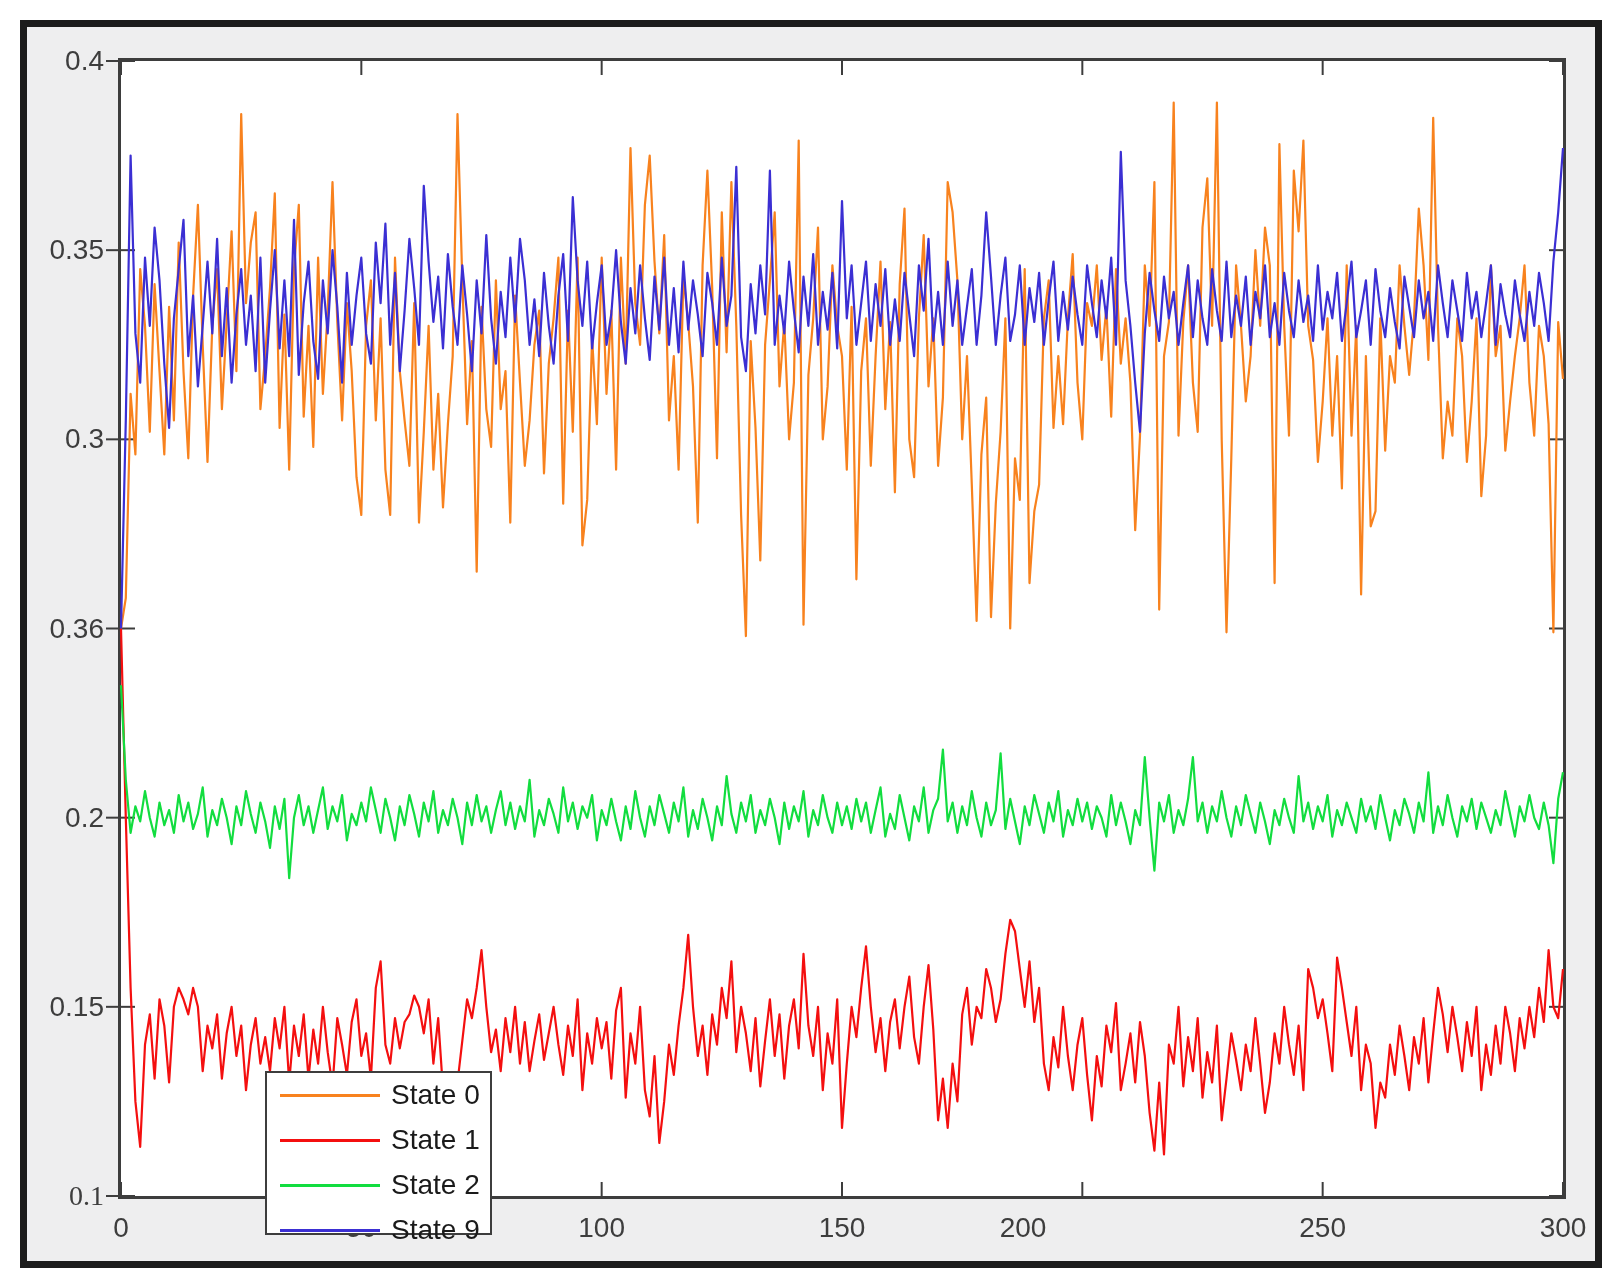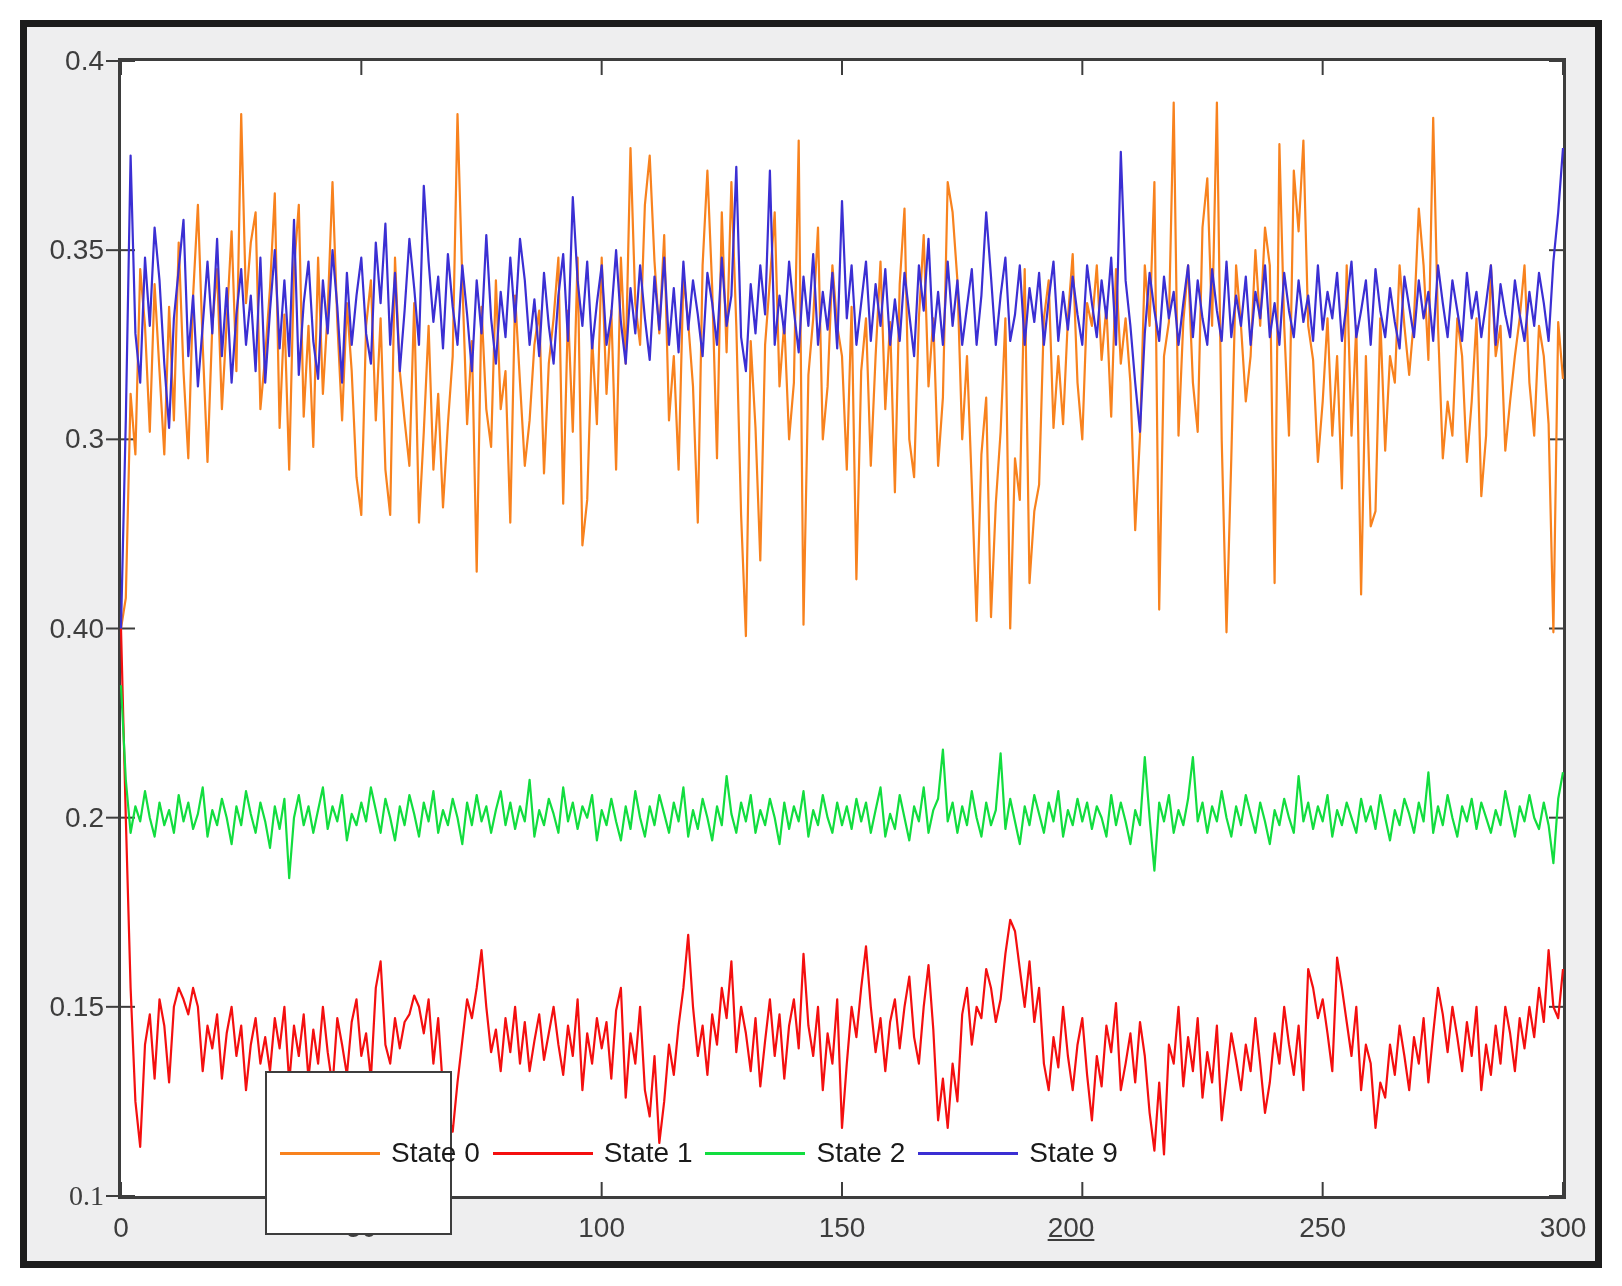"0.40" div.tick-label { text: 0.40 -> 0.36 }
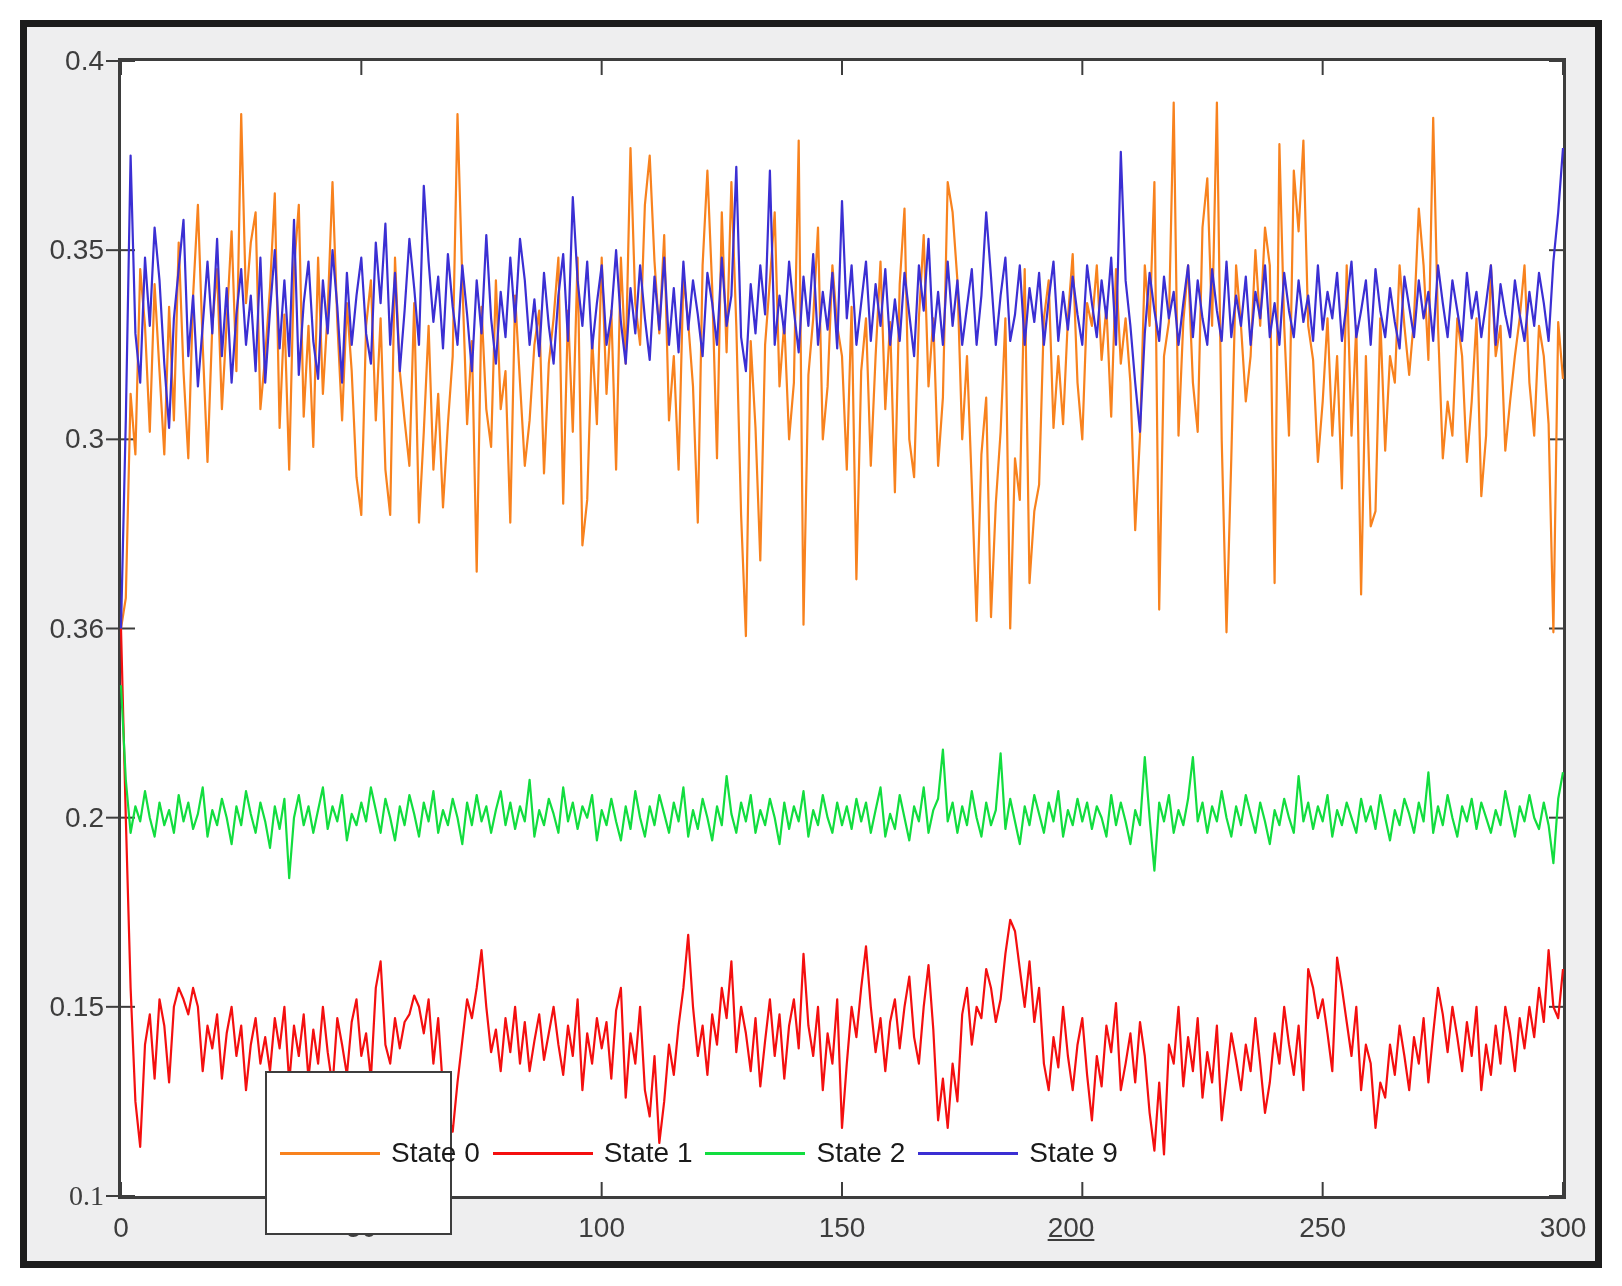"State 0" #legend { flex-direction: row -> column; gap: none -> 13px; width: 187px -> 227px }
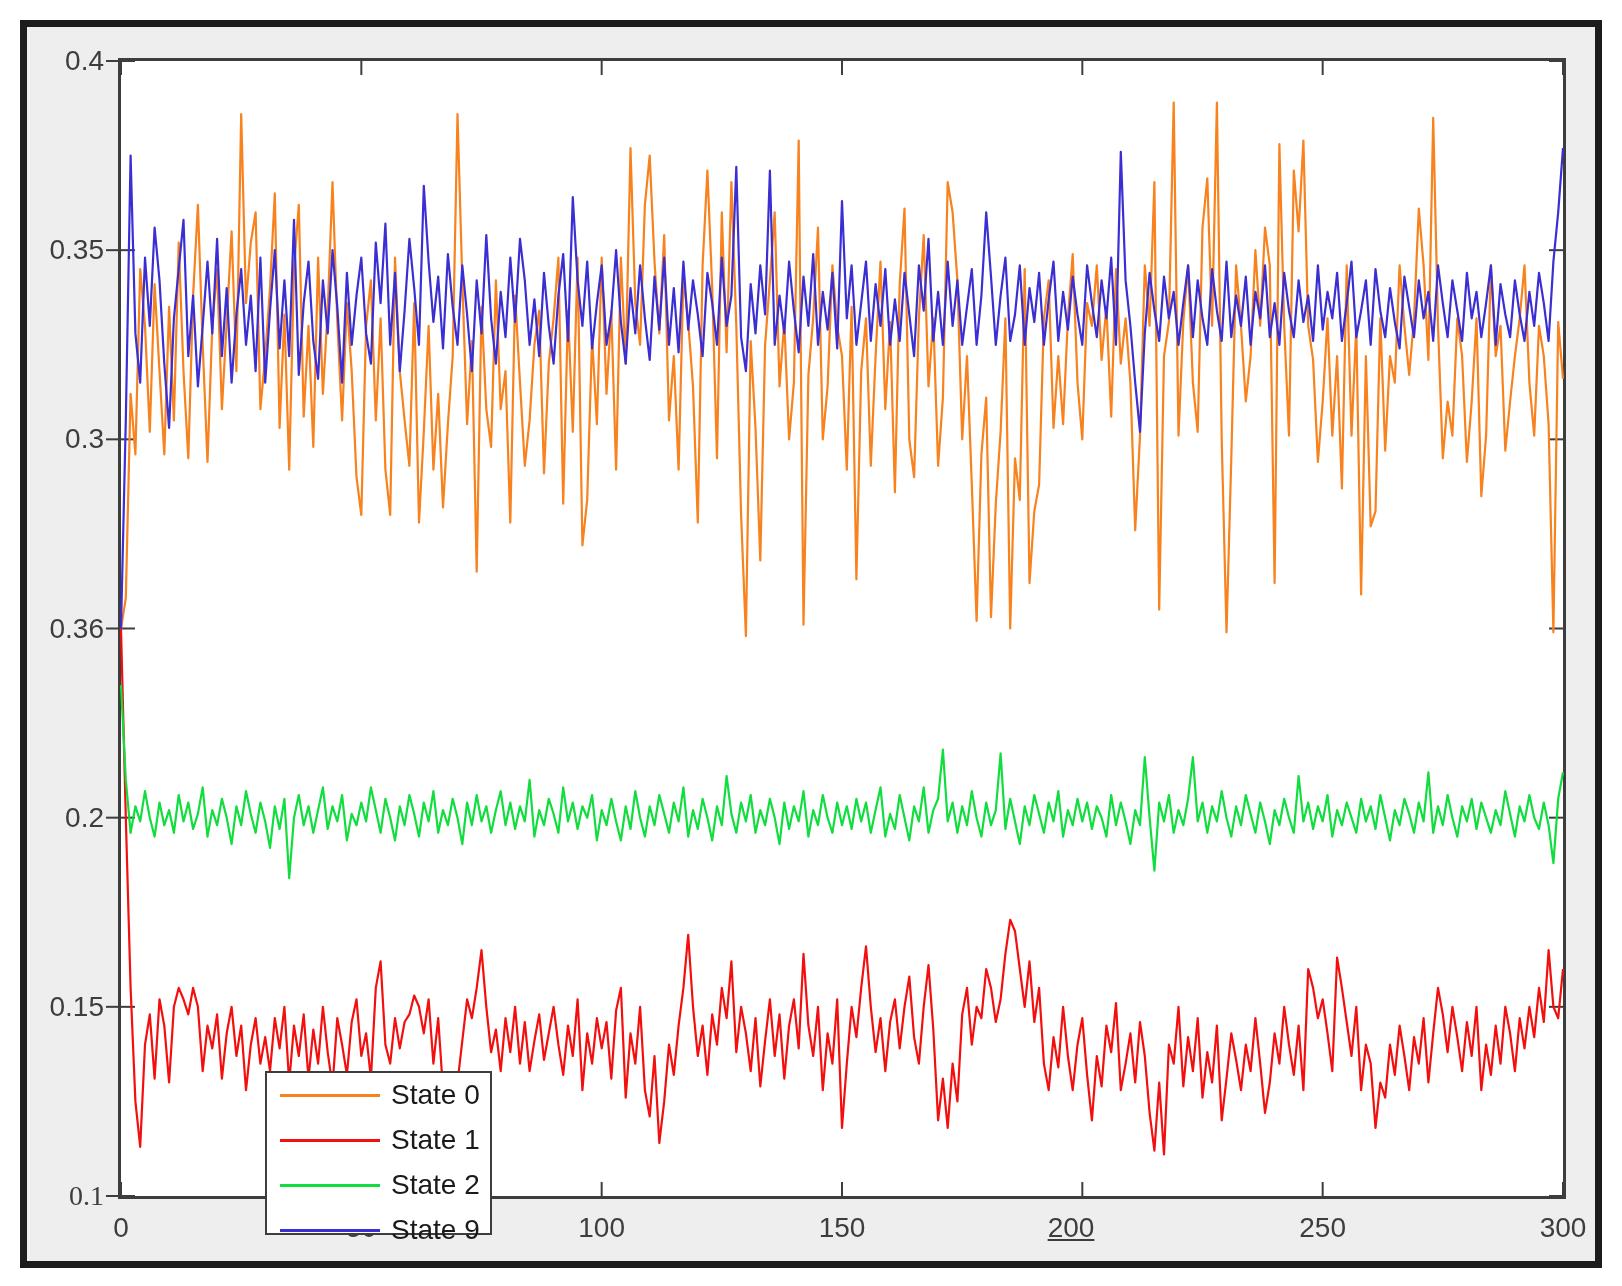"200" div.tick-label { left: 1001px -> 953px; text-decoration: underline -> none }
